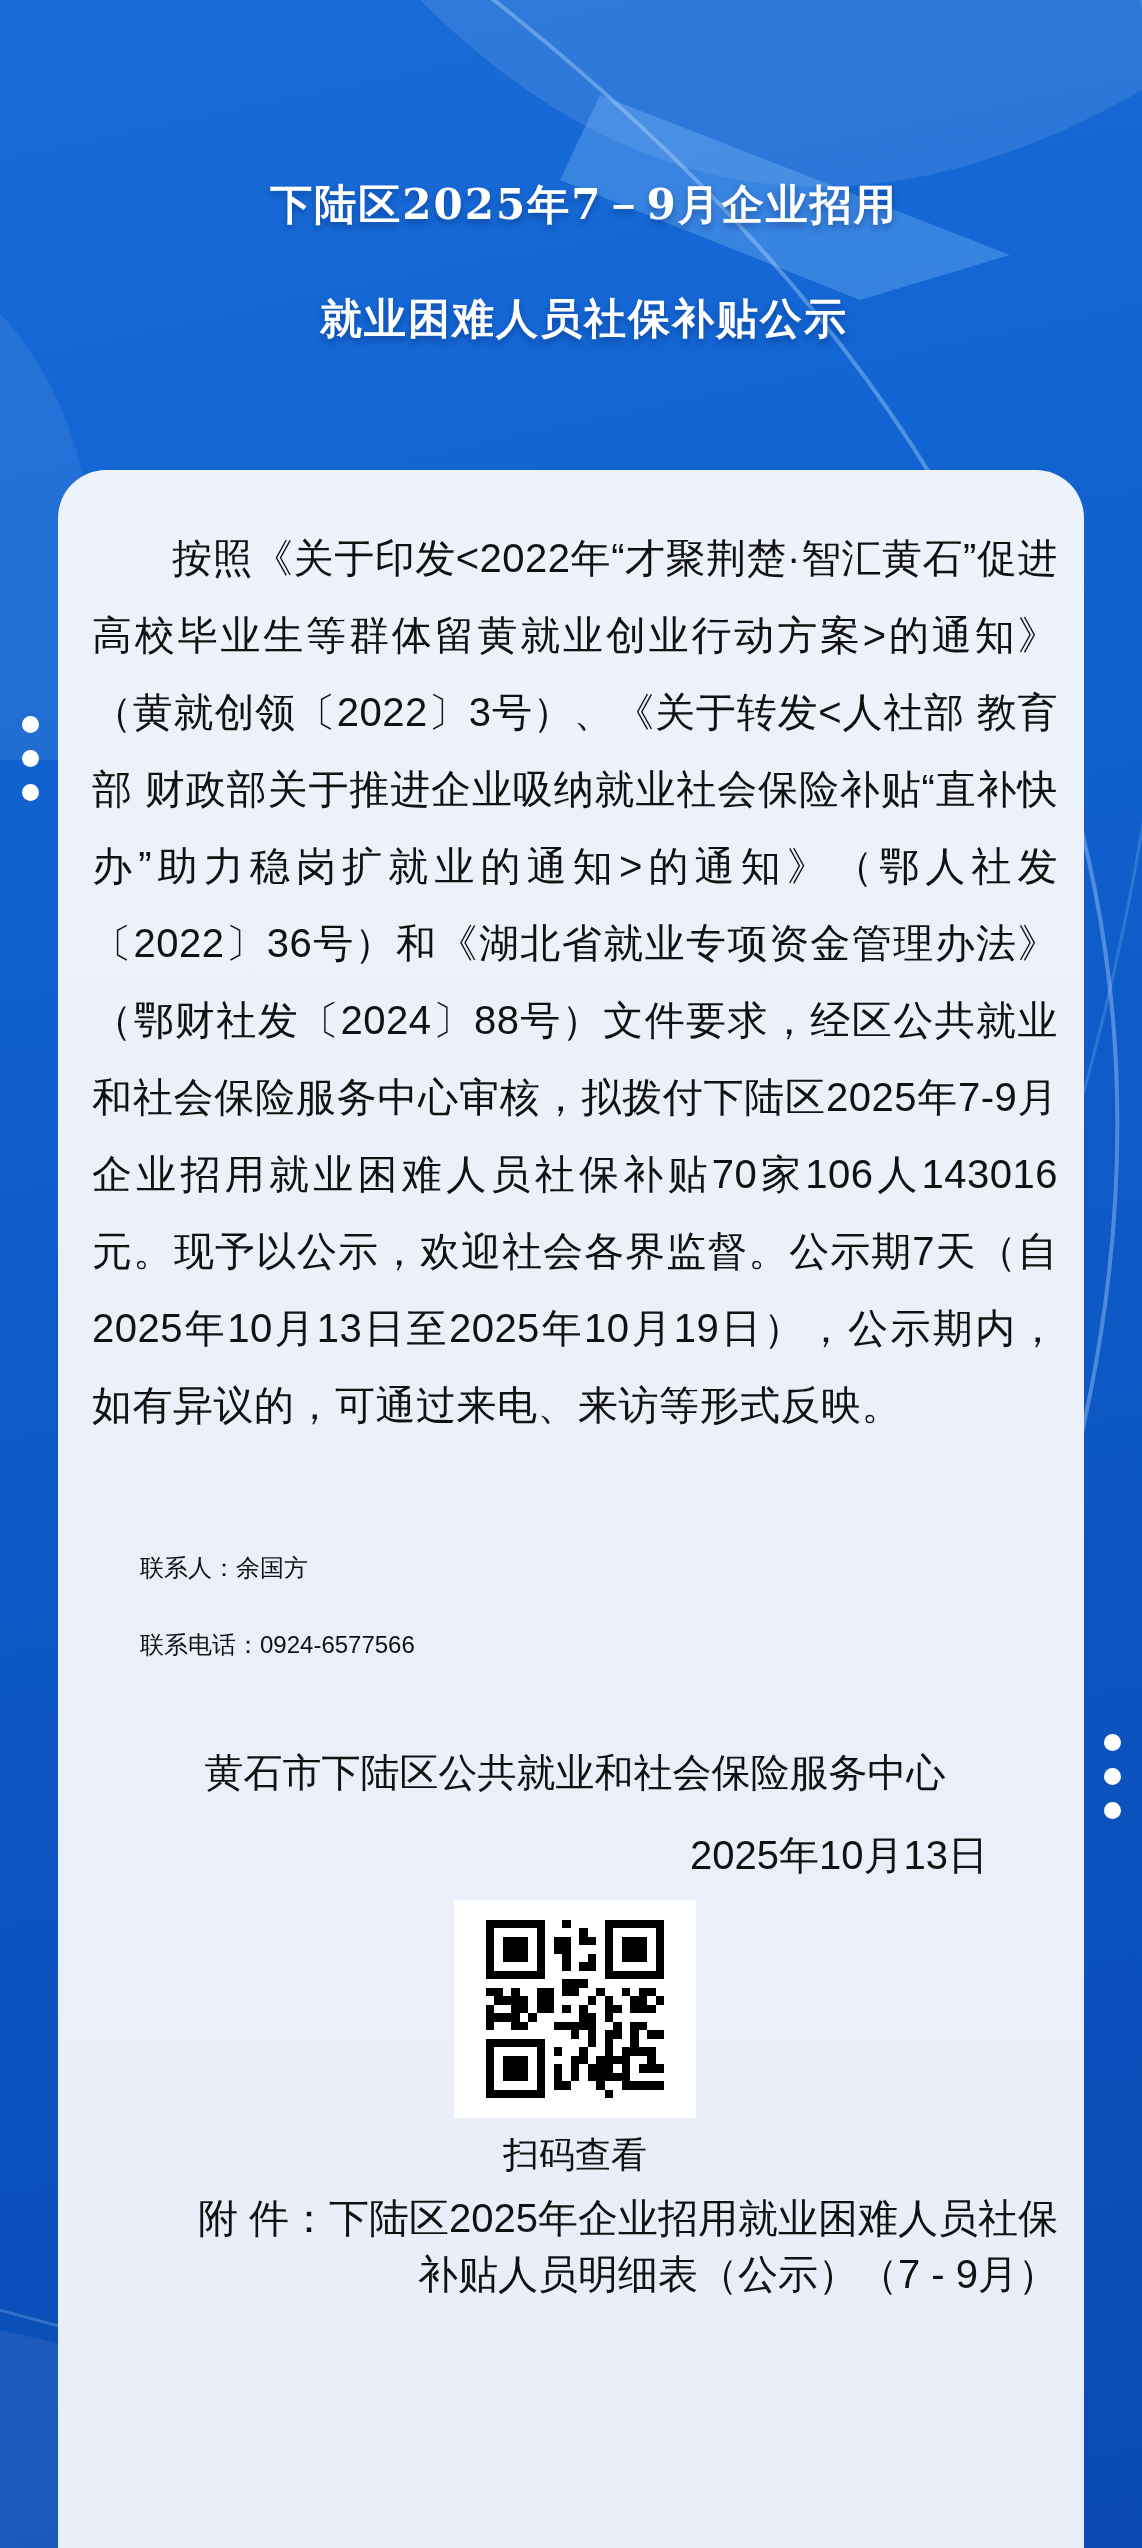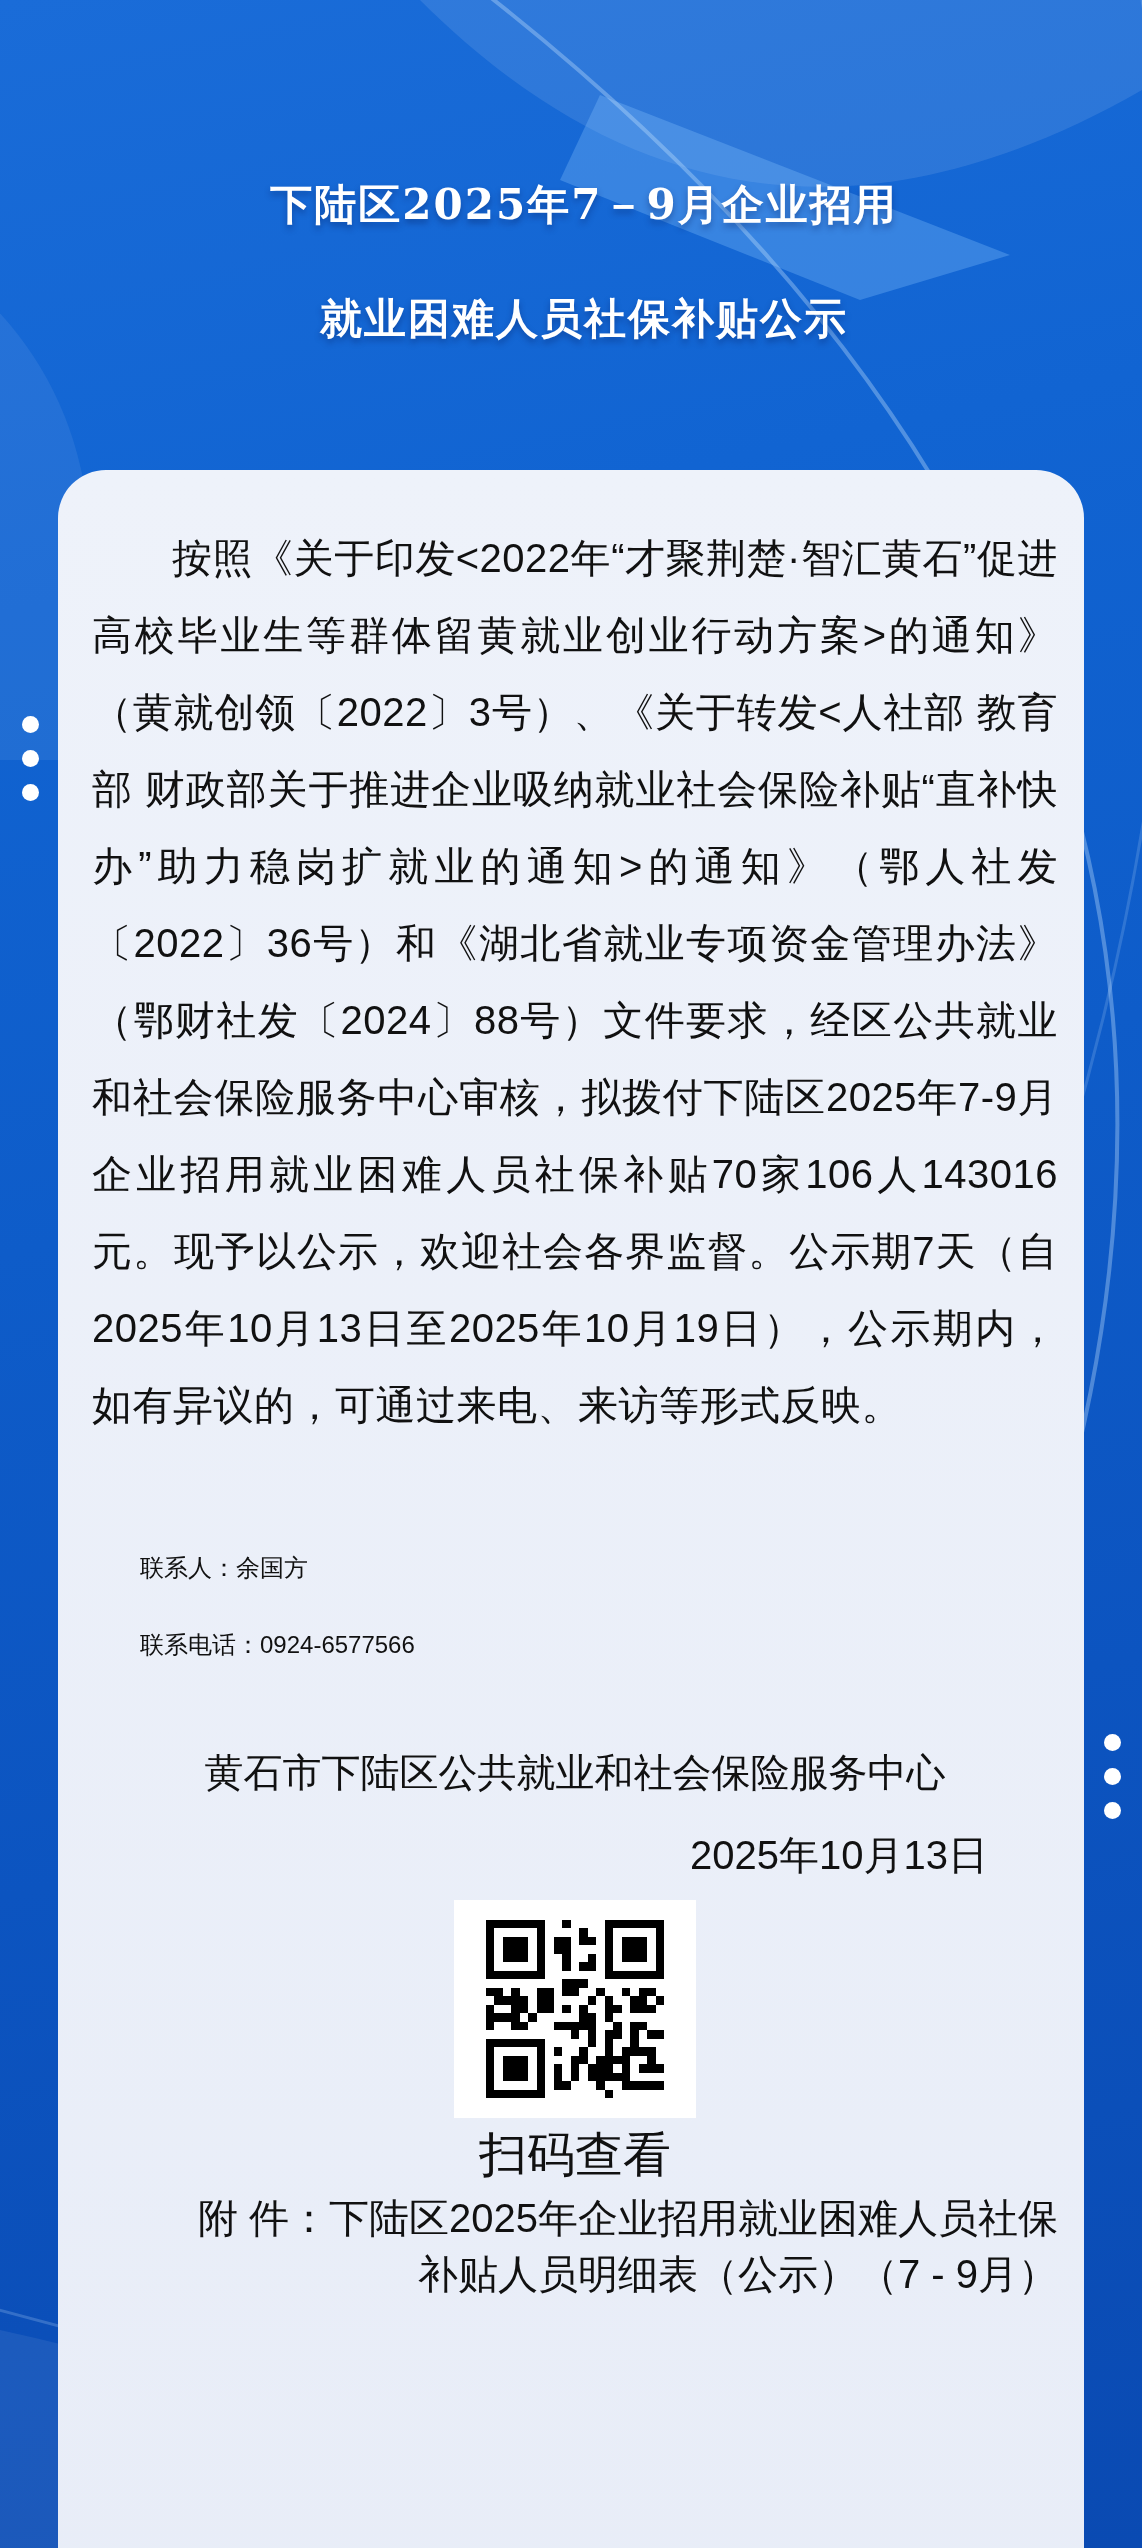"扫码查看" .qr-caption { font-size: 48px -> 36px }
